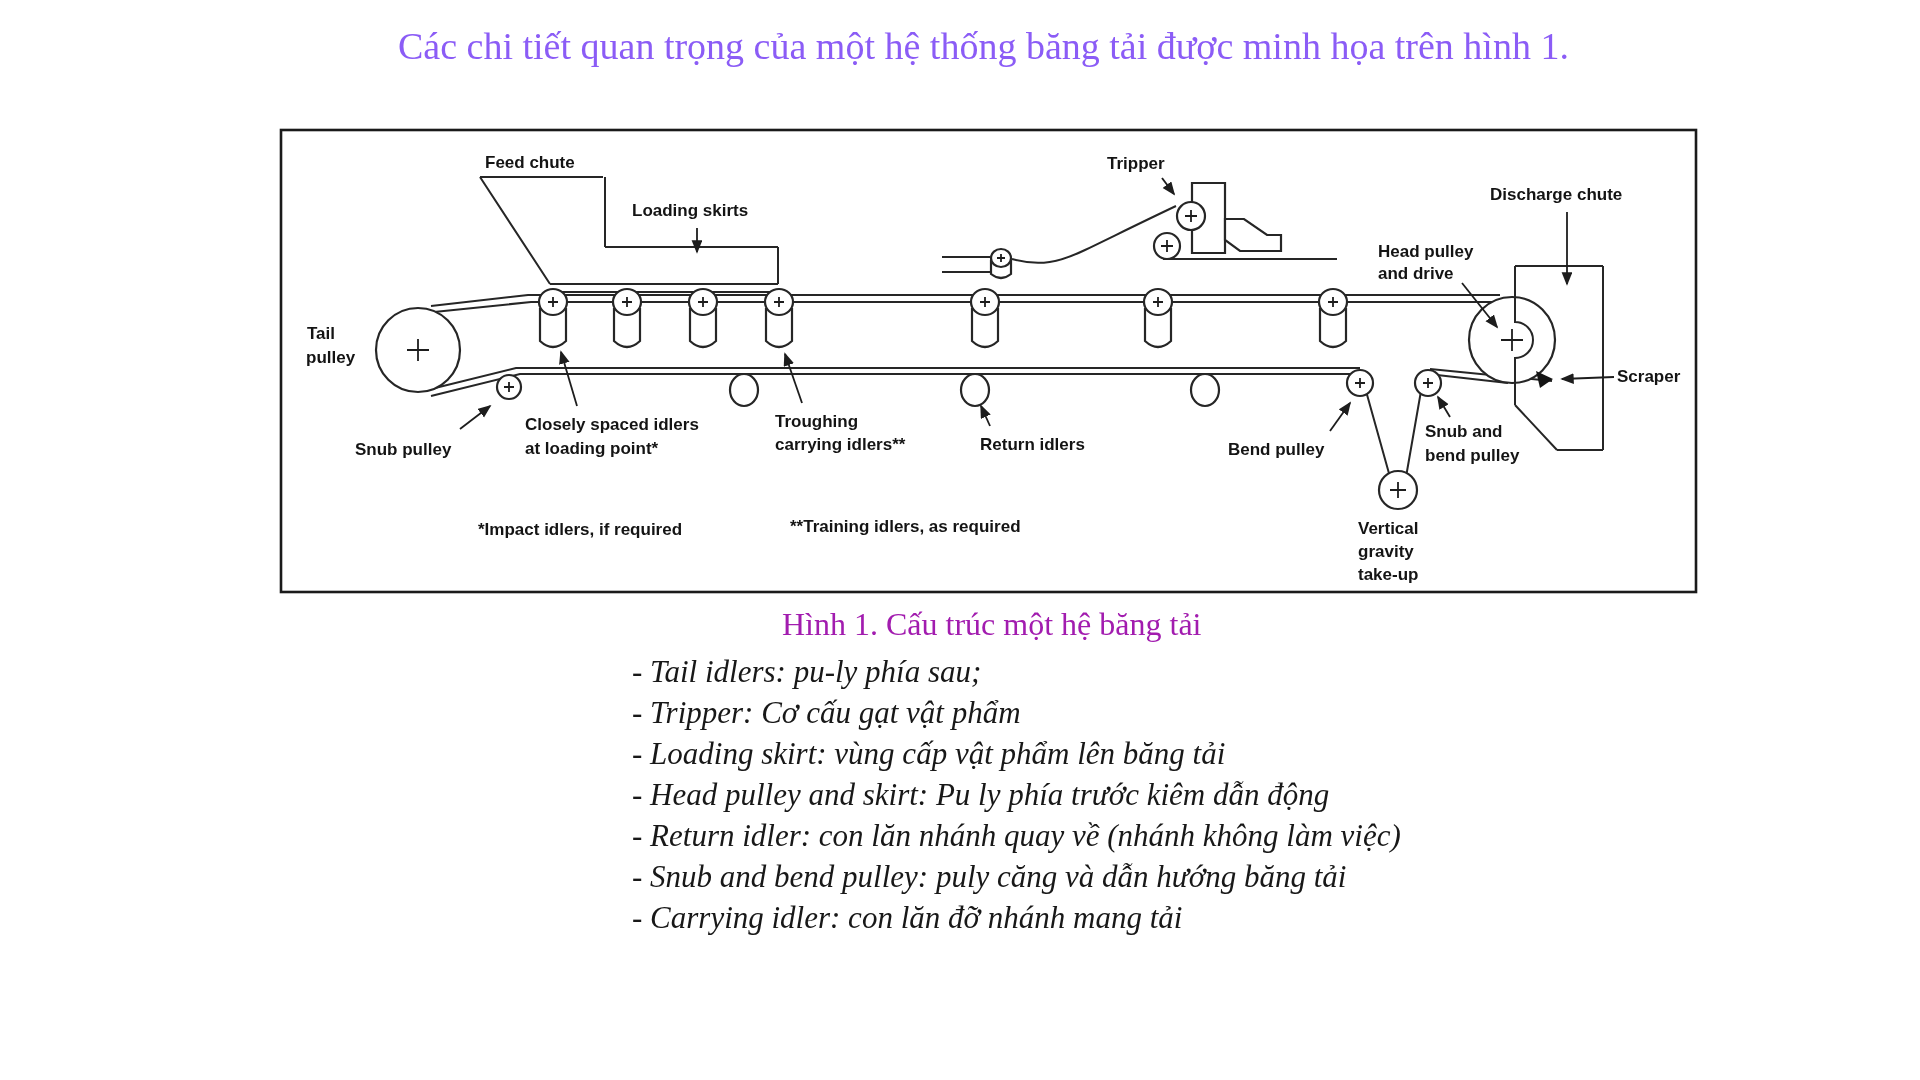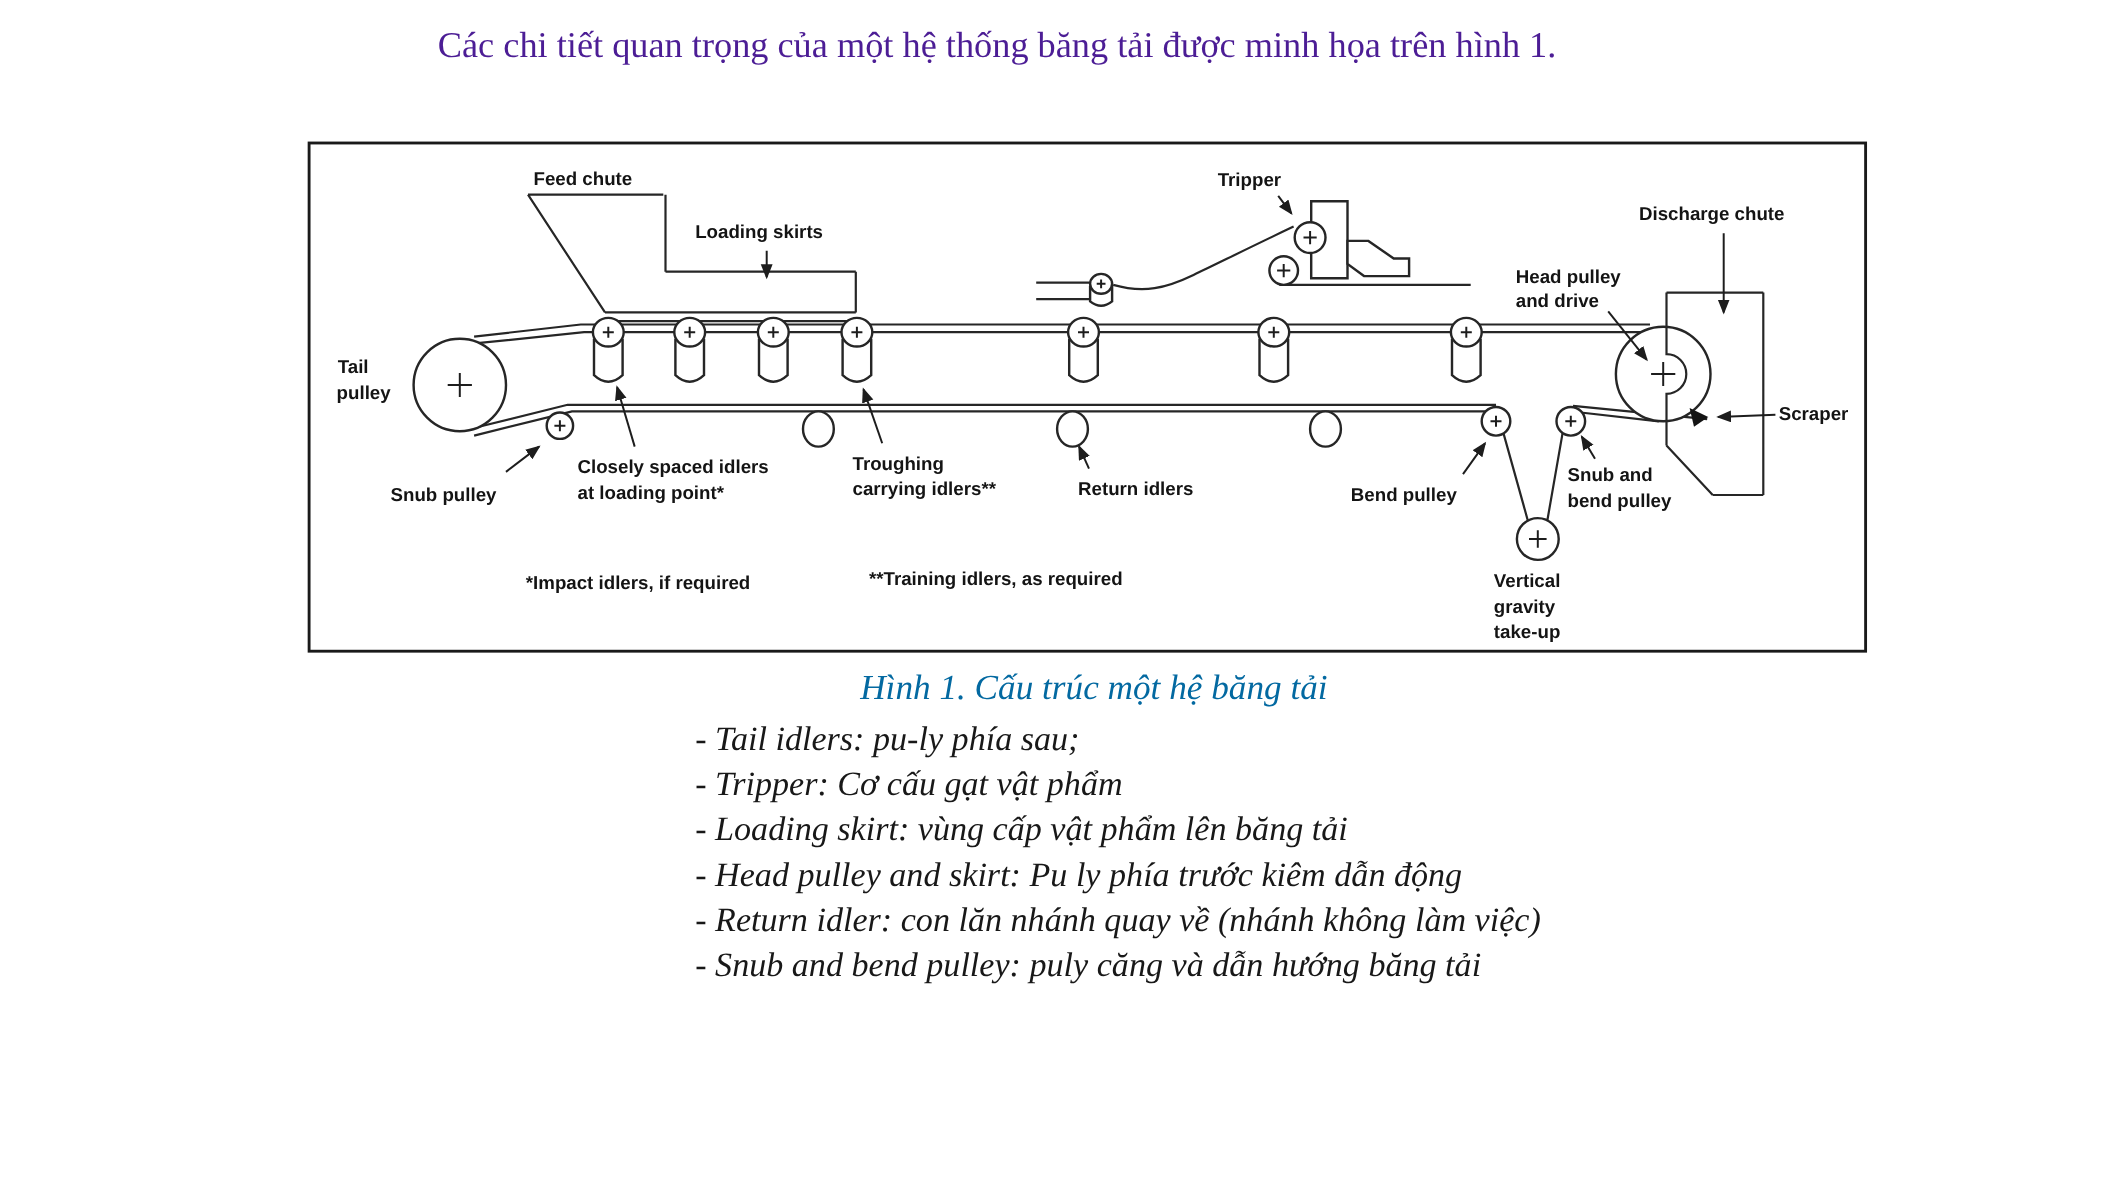"Các chi tiết quan trọng" .doc-title { color: #4c1d95 -> #8b5cf6; font-size: 33px -> 38px }
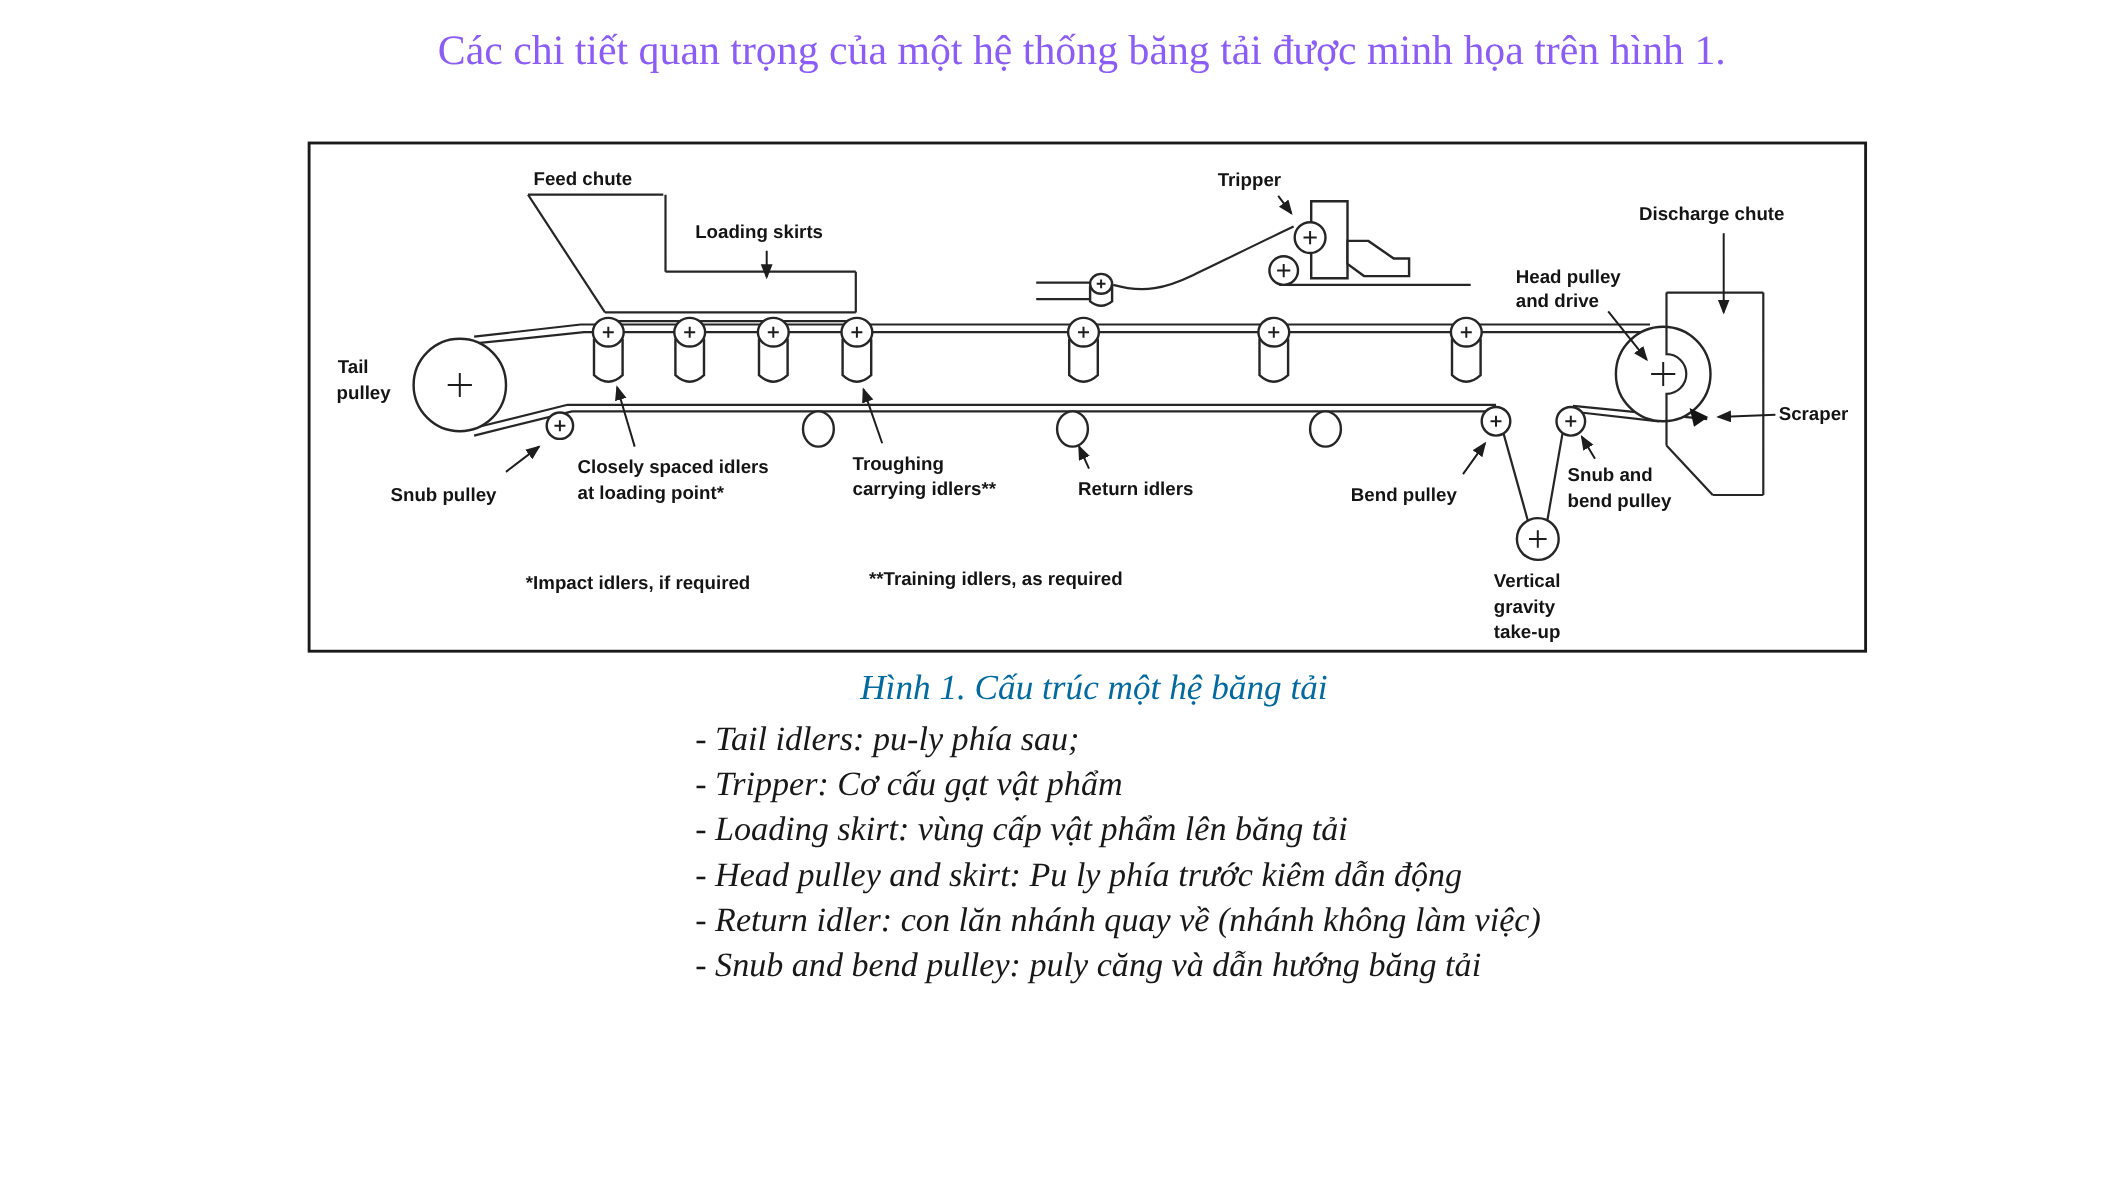"Hình 1. Cấu trúc một" .fig-caption { color: #0369a1 -> #a21caf; font-style: italic -> none }
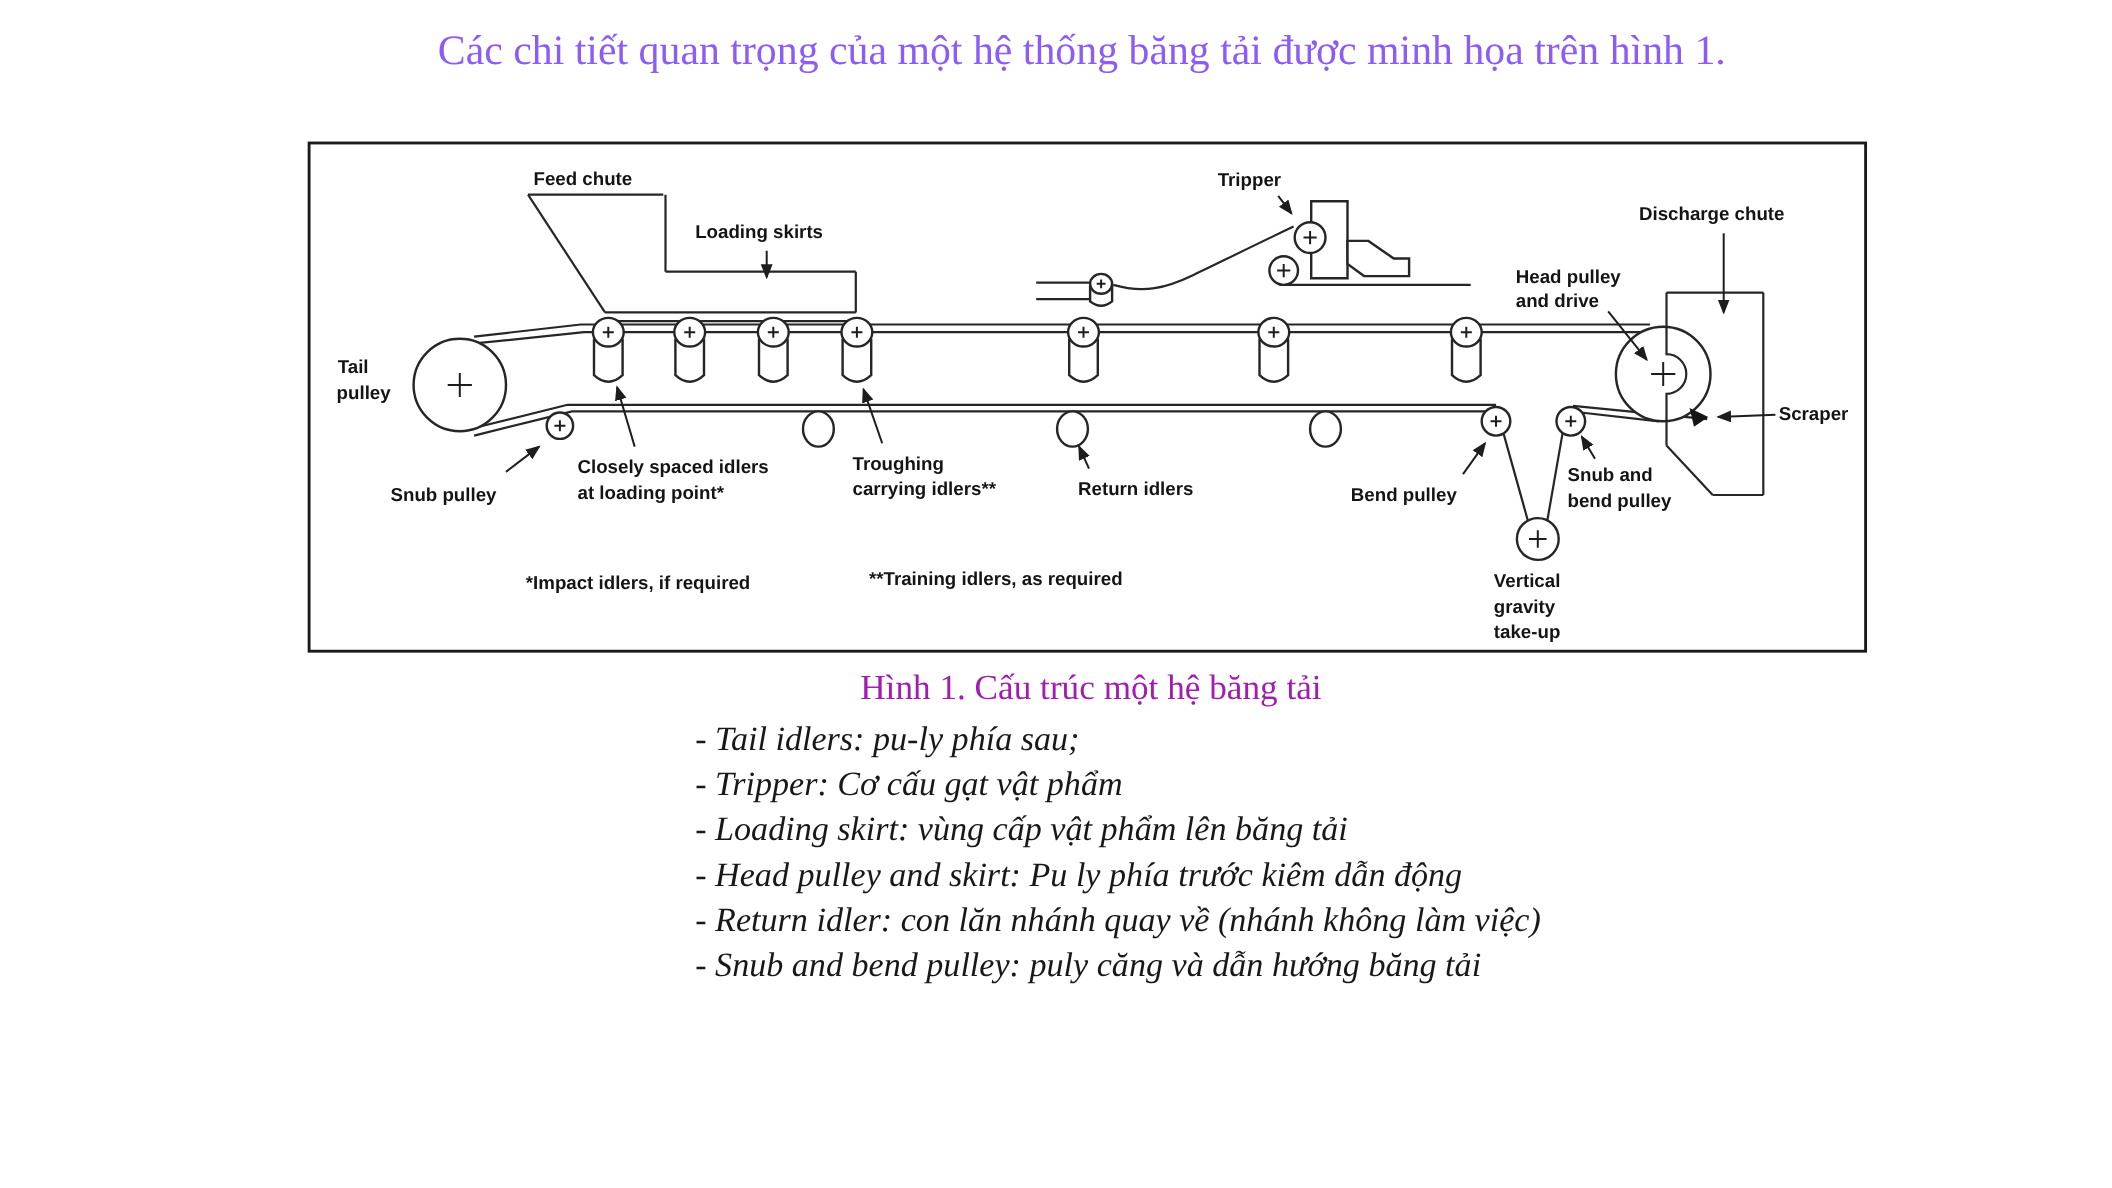"- Carrying idler: con lăn" div.item { html: none -> <div>- Carrying idler: con lăn đỡ nhánh mang tải</div> }
